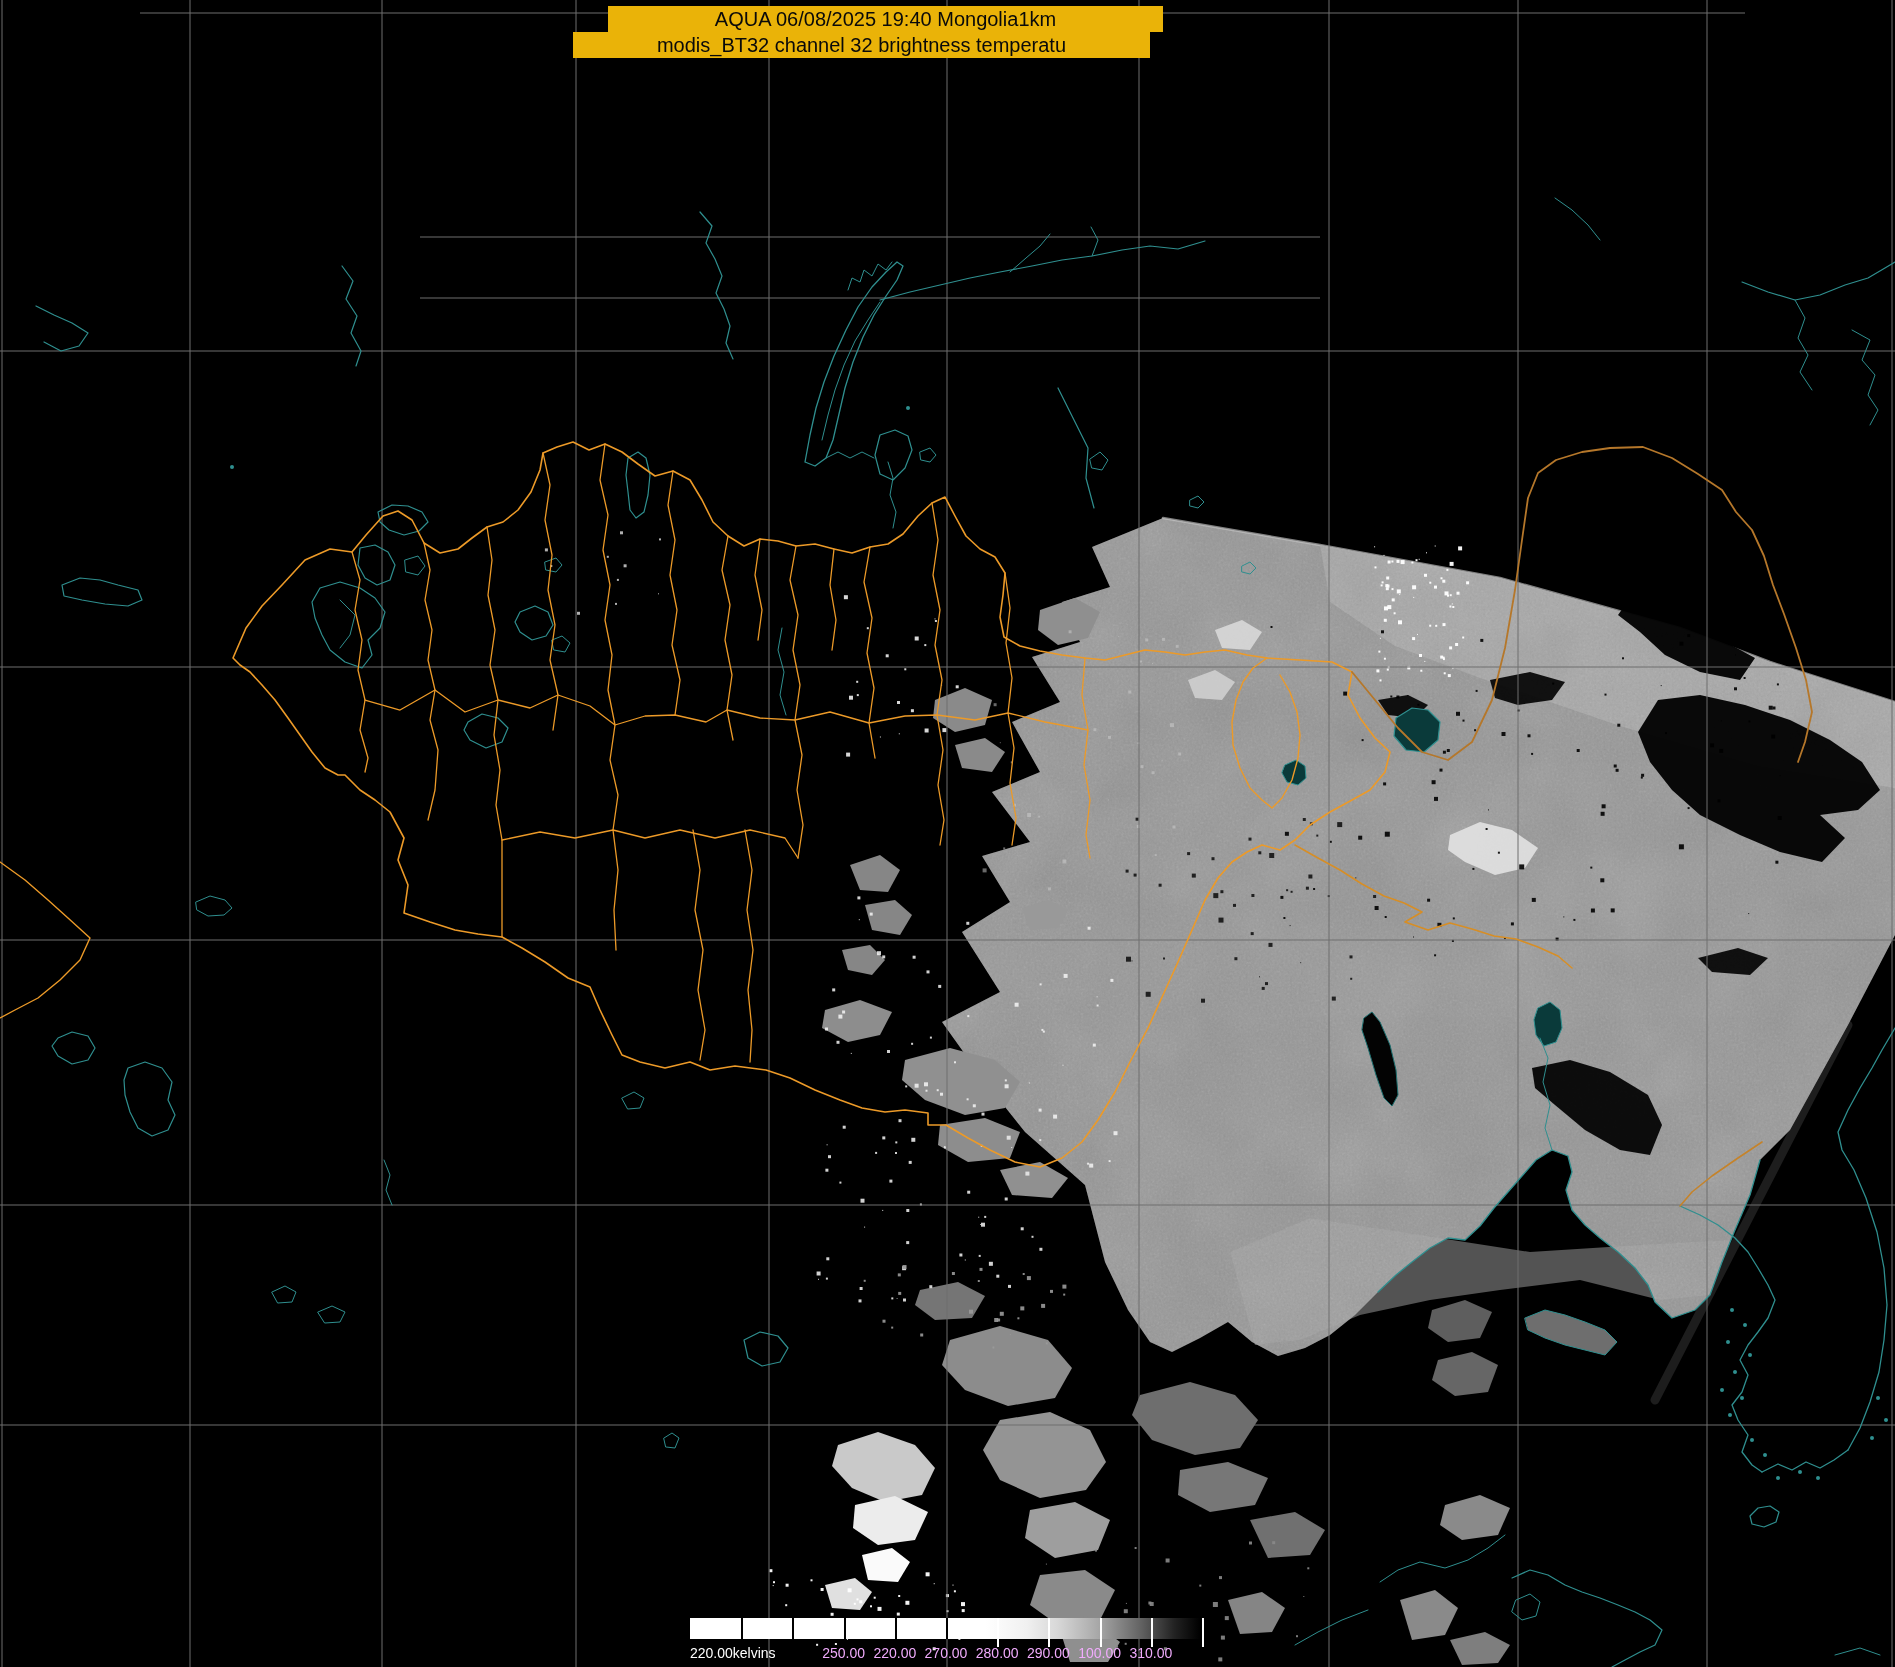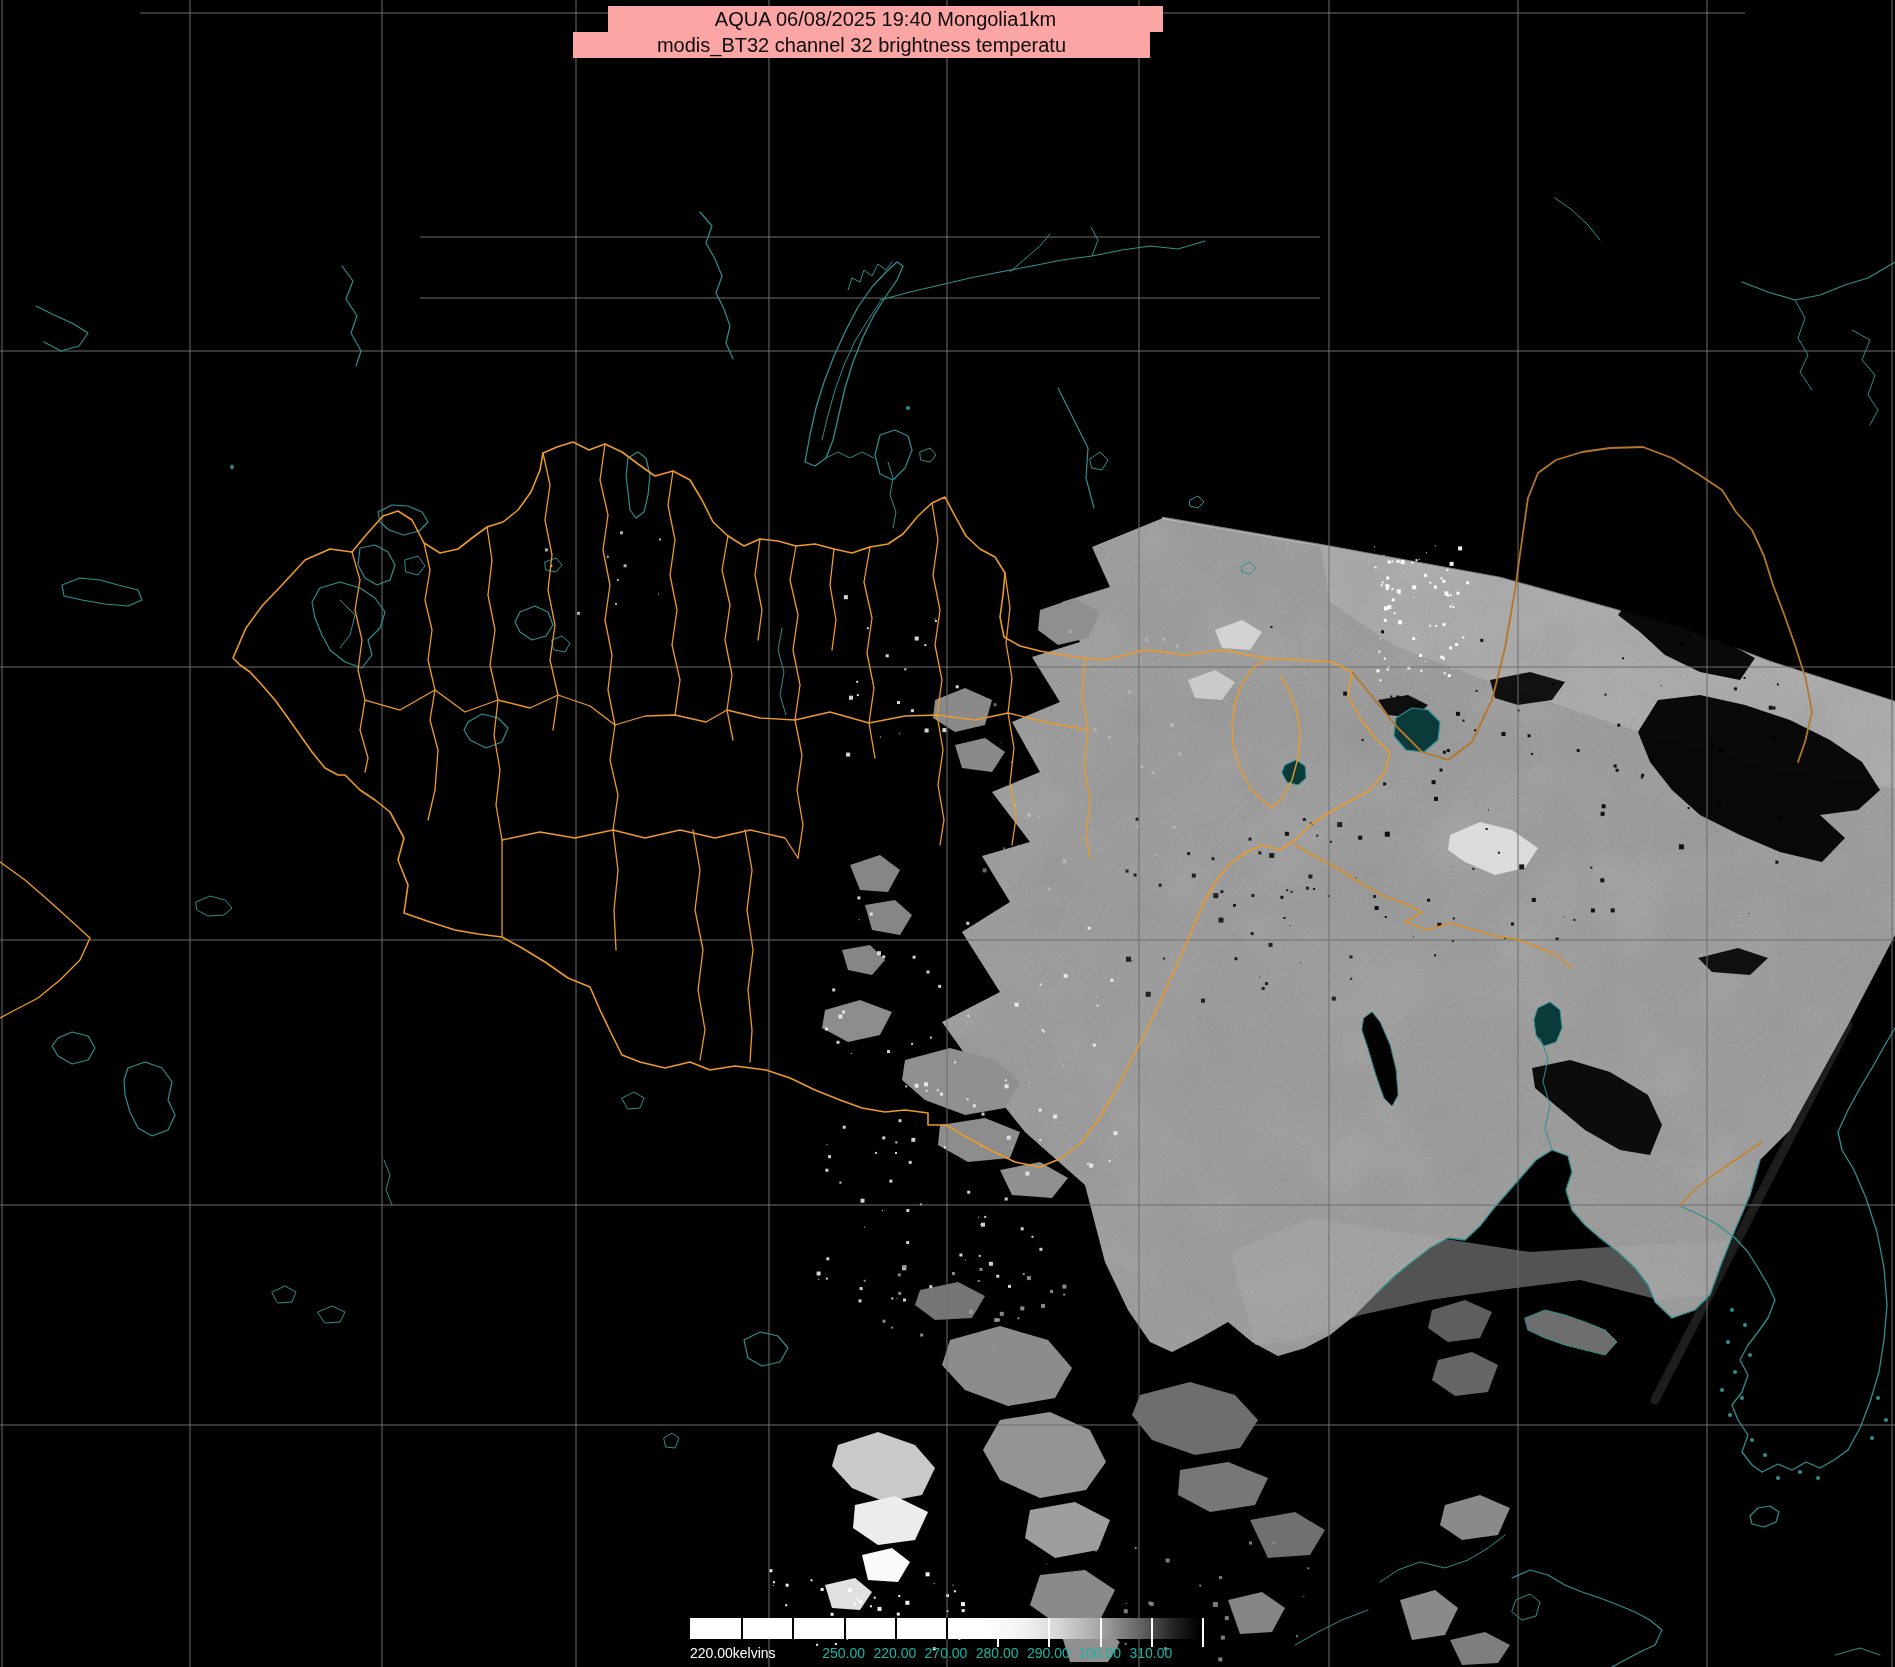"AQUA 06/08/2025 19:40 Mongolia1km" .title-strip { background: #fca5a5 -> #eab308 }
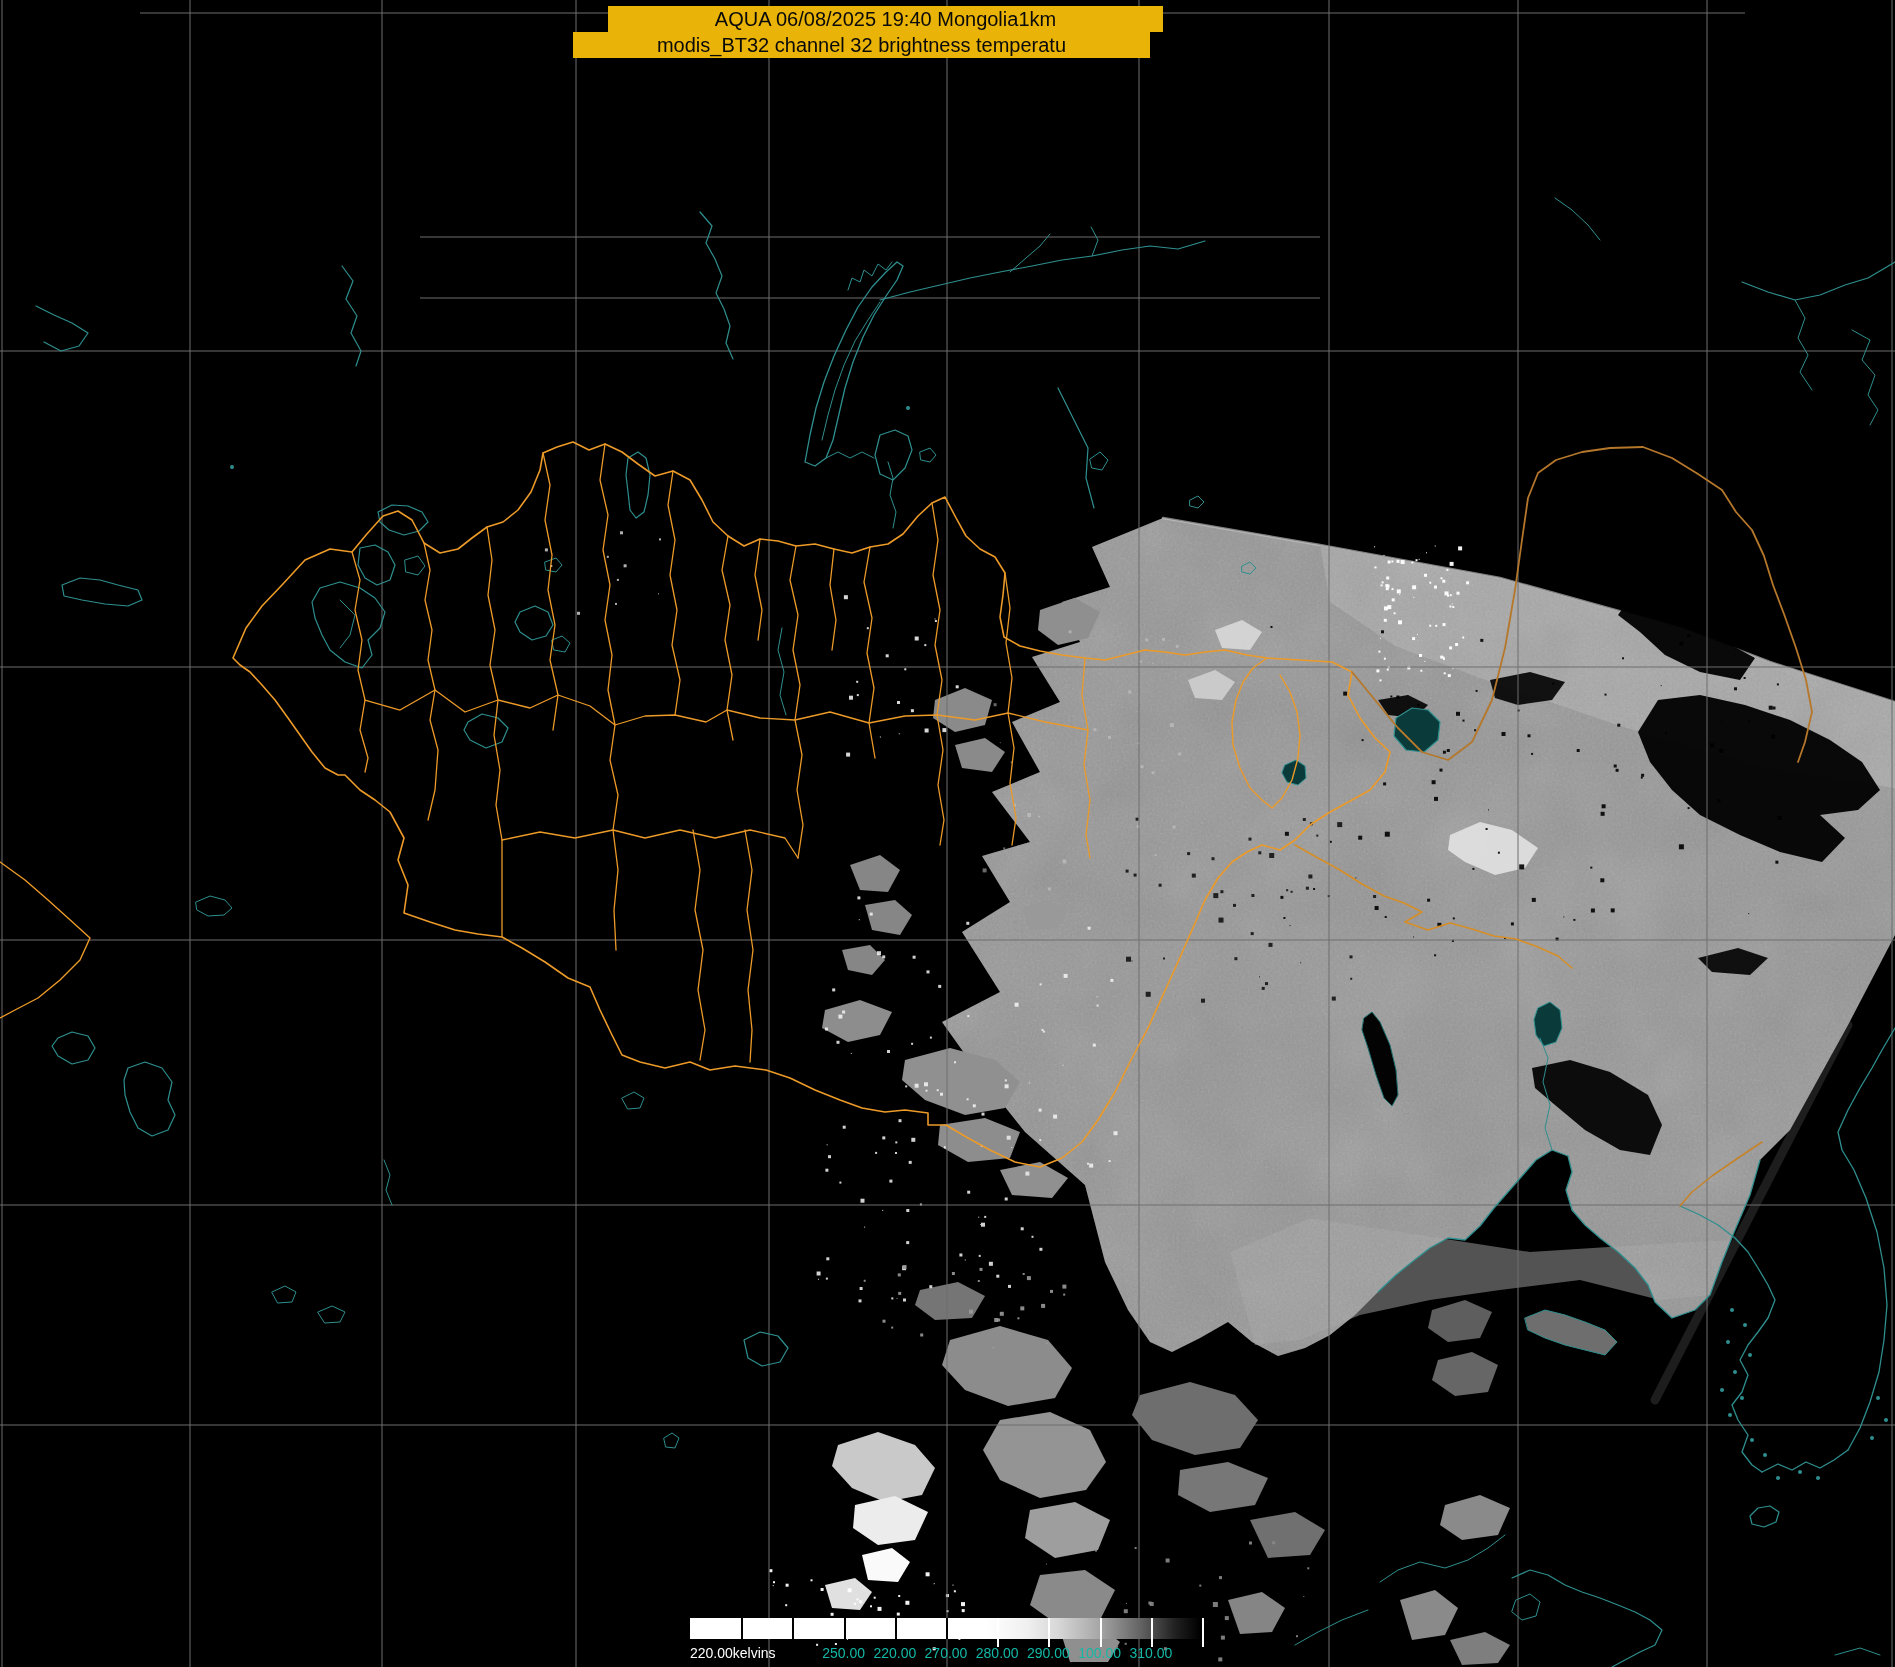"250.00" .cb-label { color: #14b8a6 -> #f0abfc }
